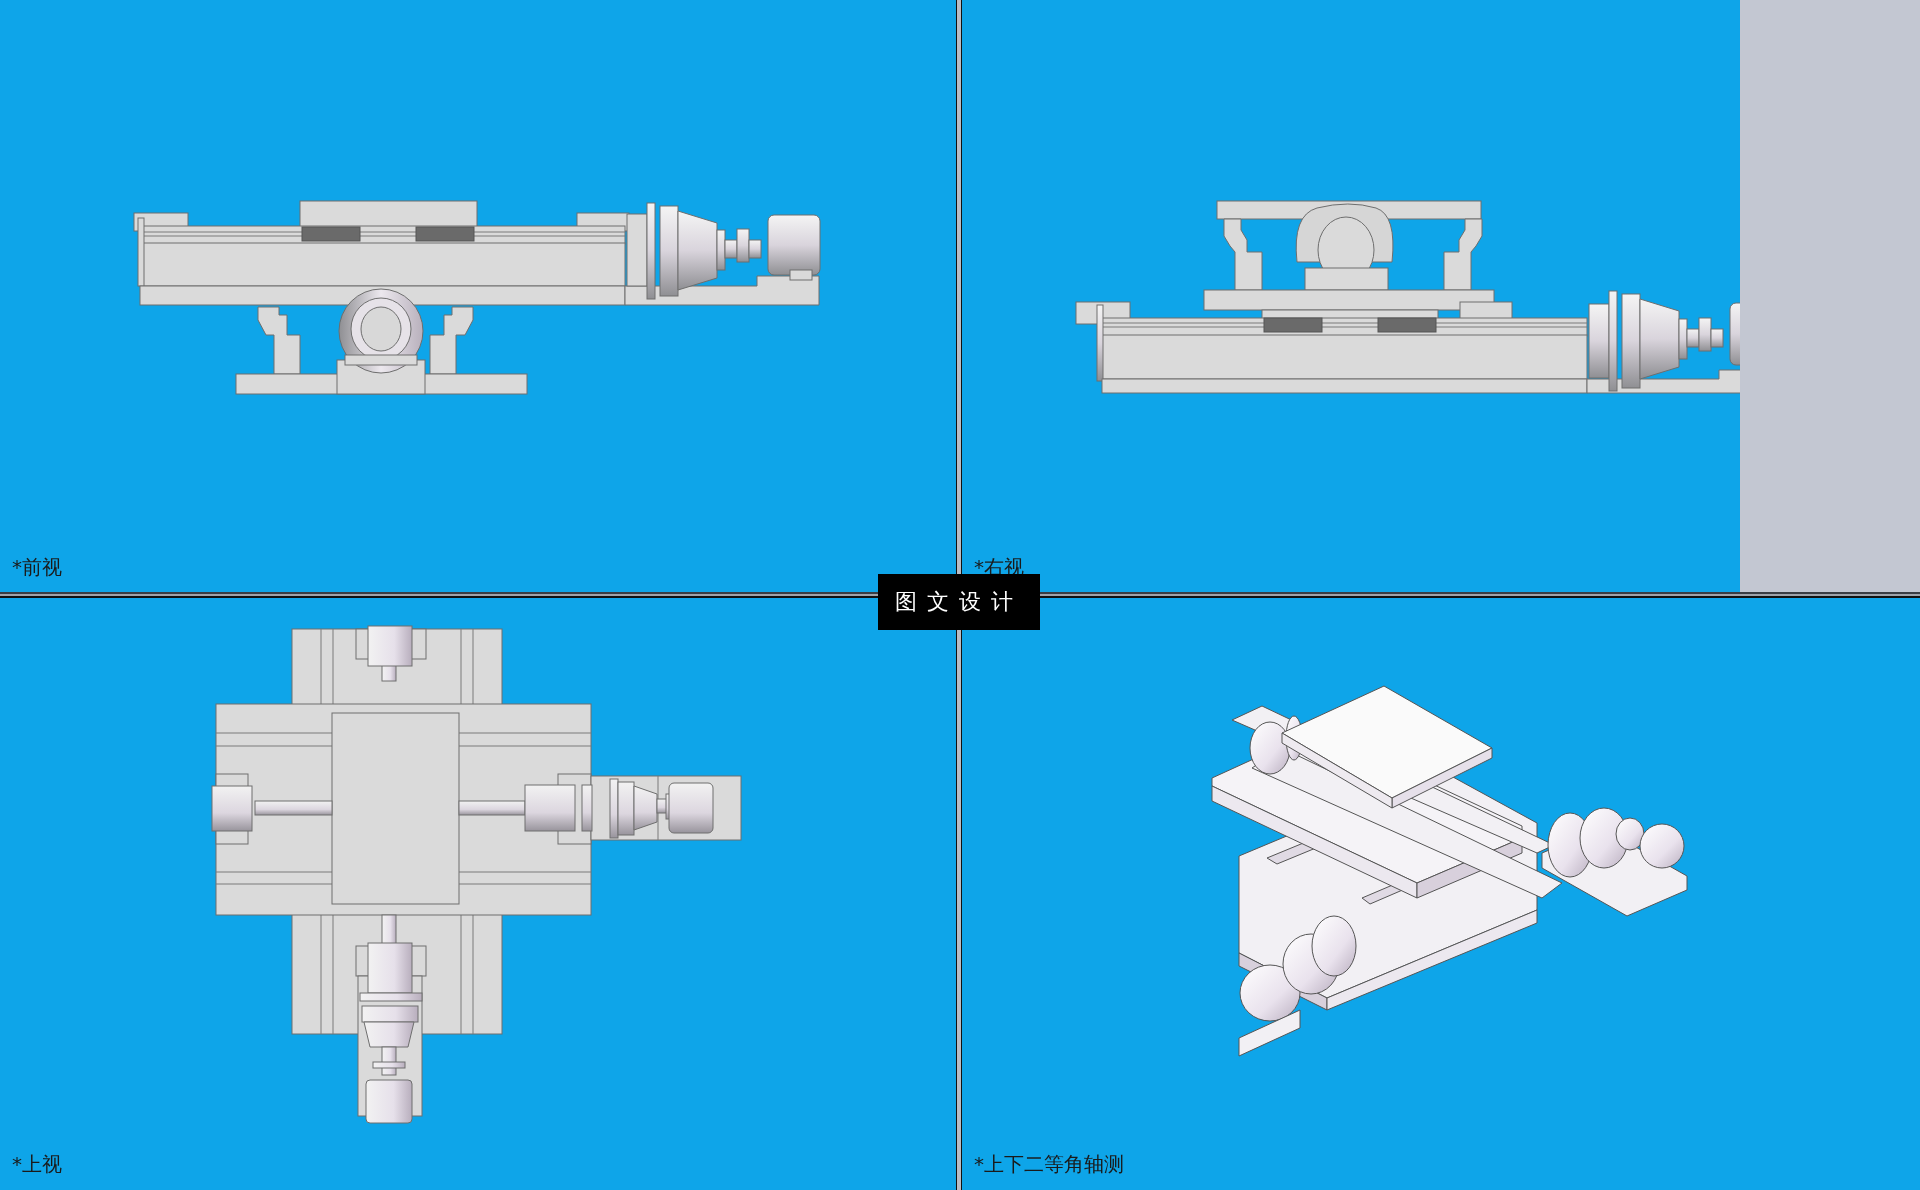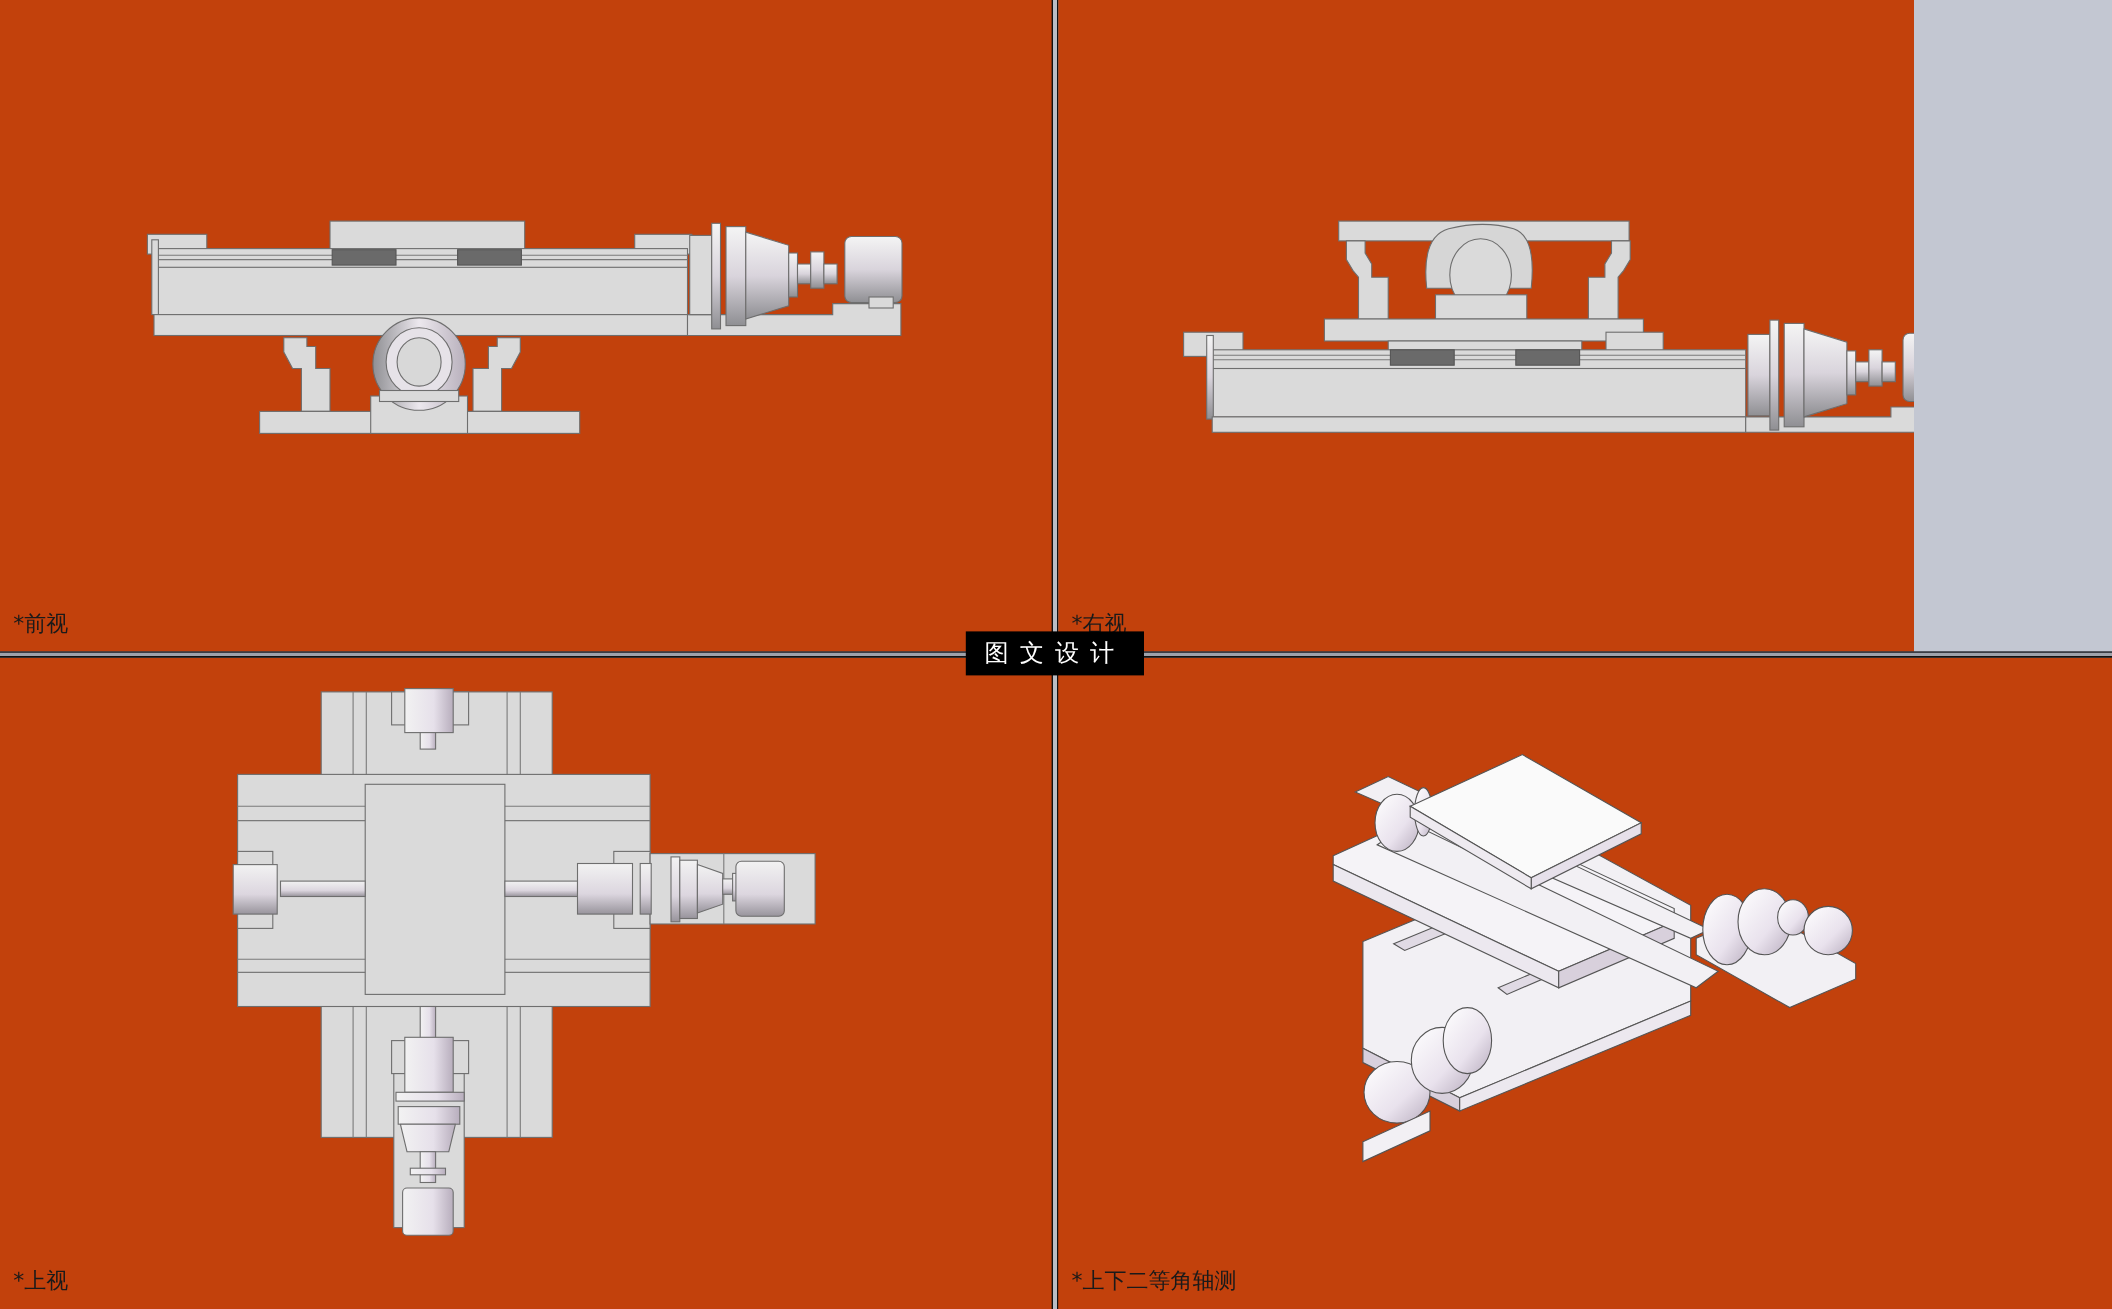"*前视" .viewport { background: #c2410c -> #0ea5e9 }
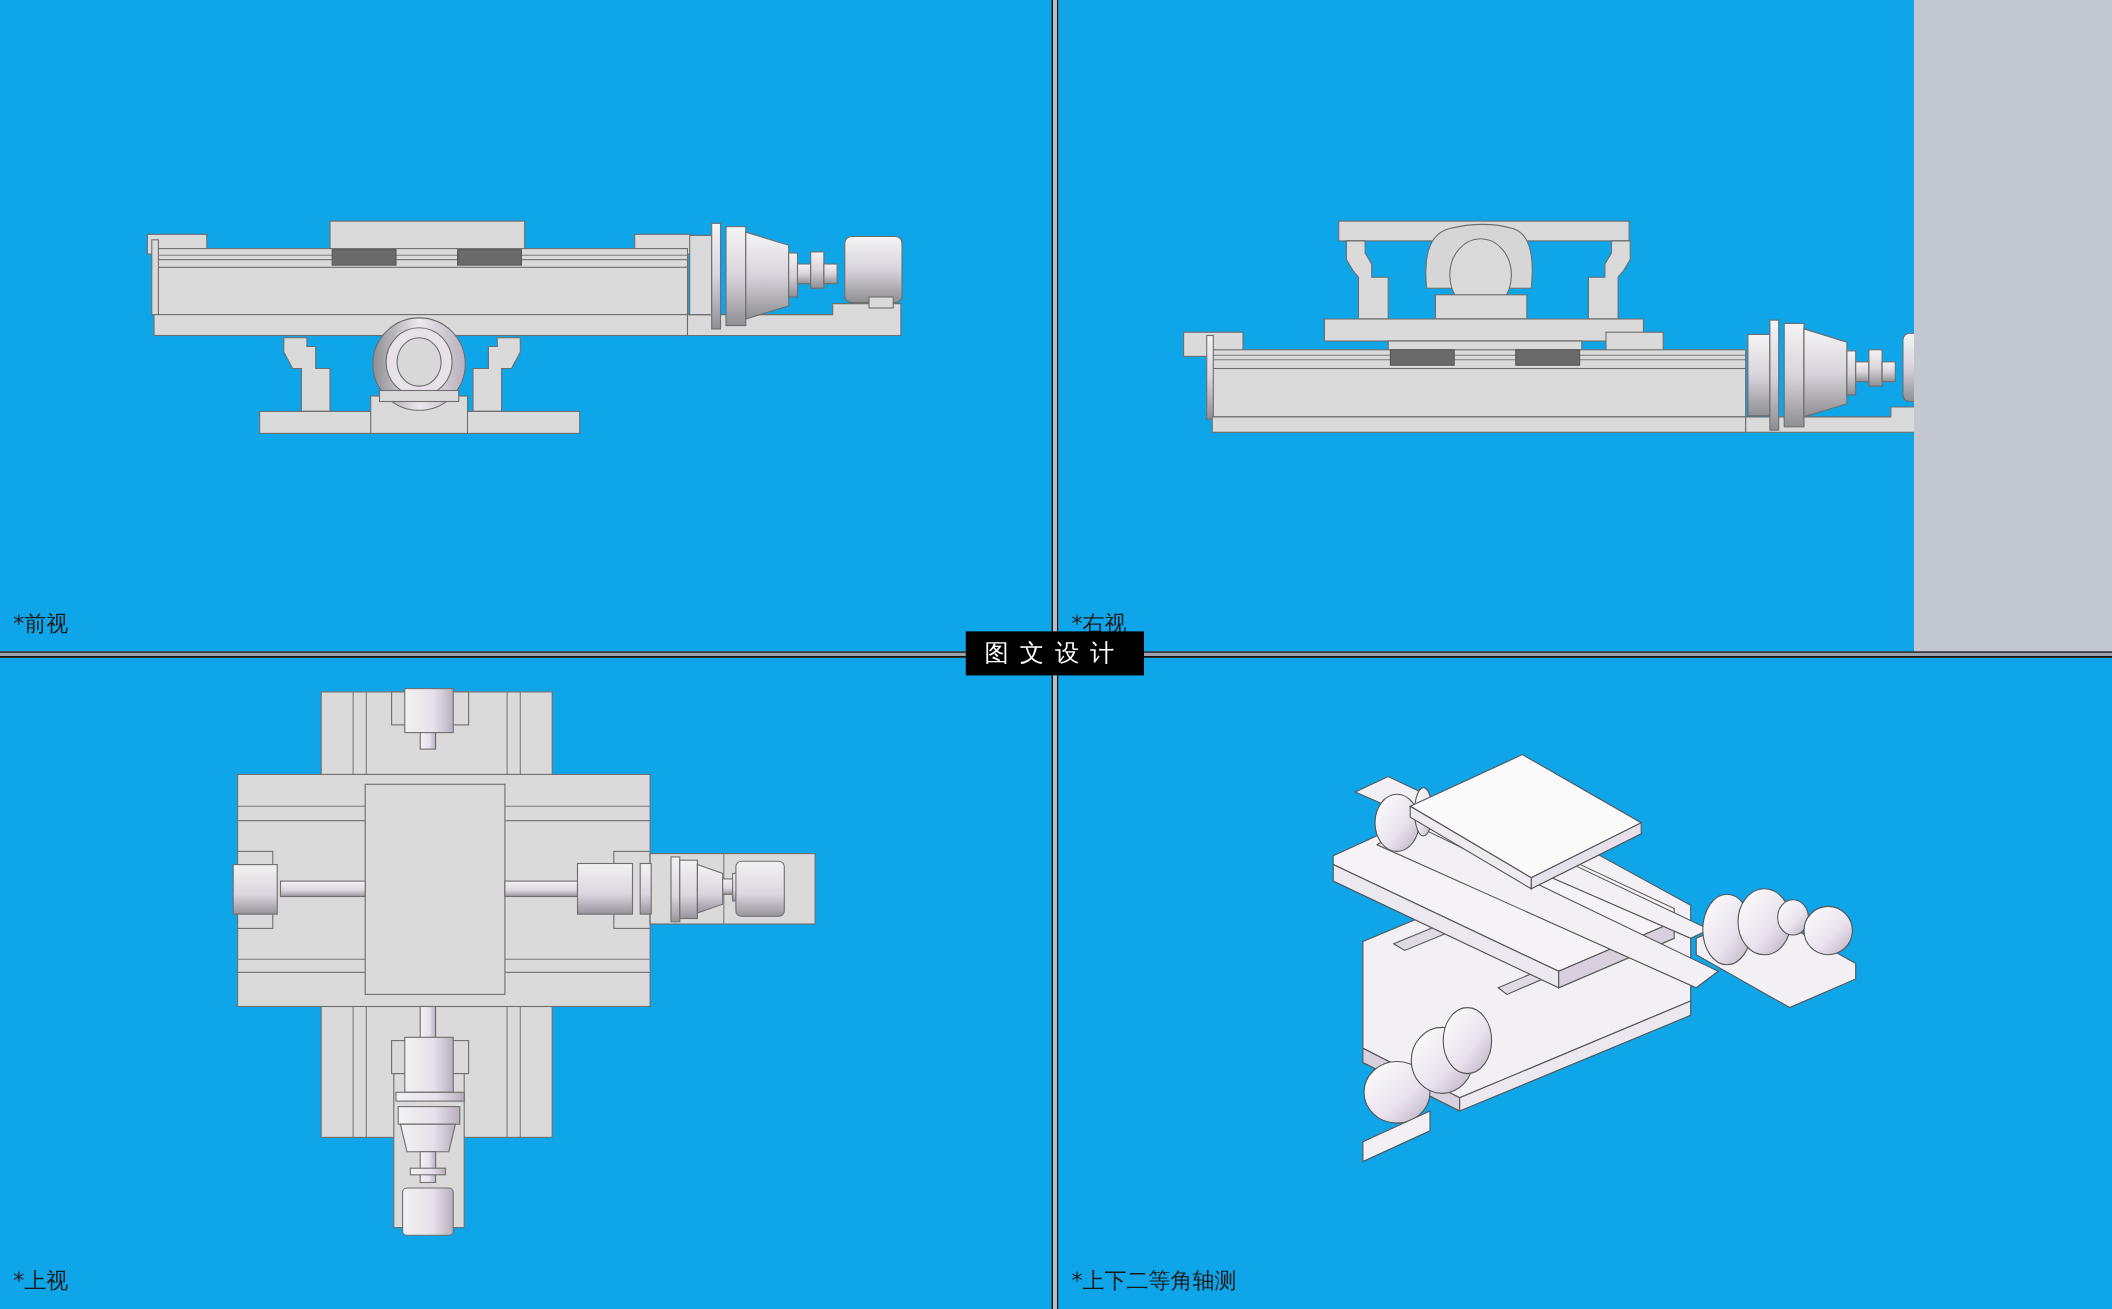"图文设计" .watermark { height: 40px -> 56px }
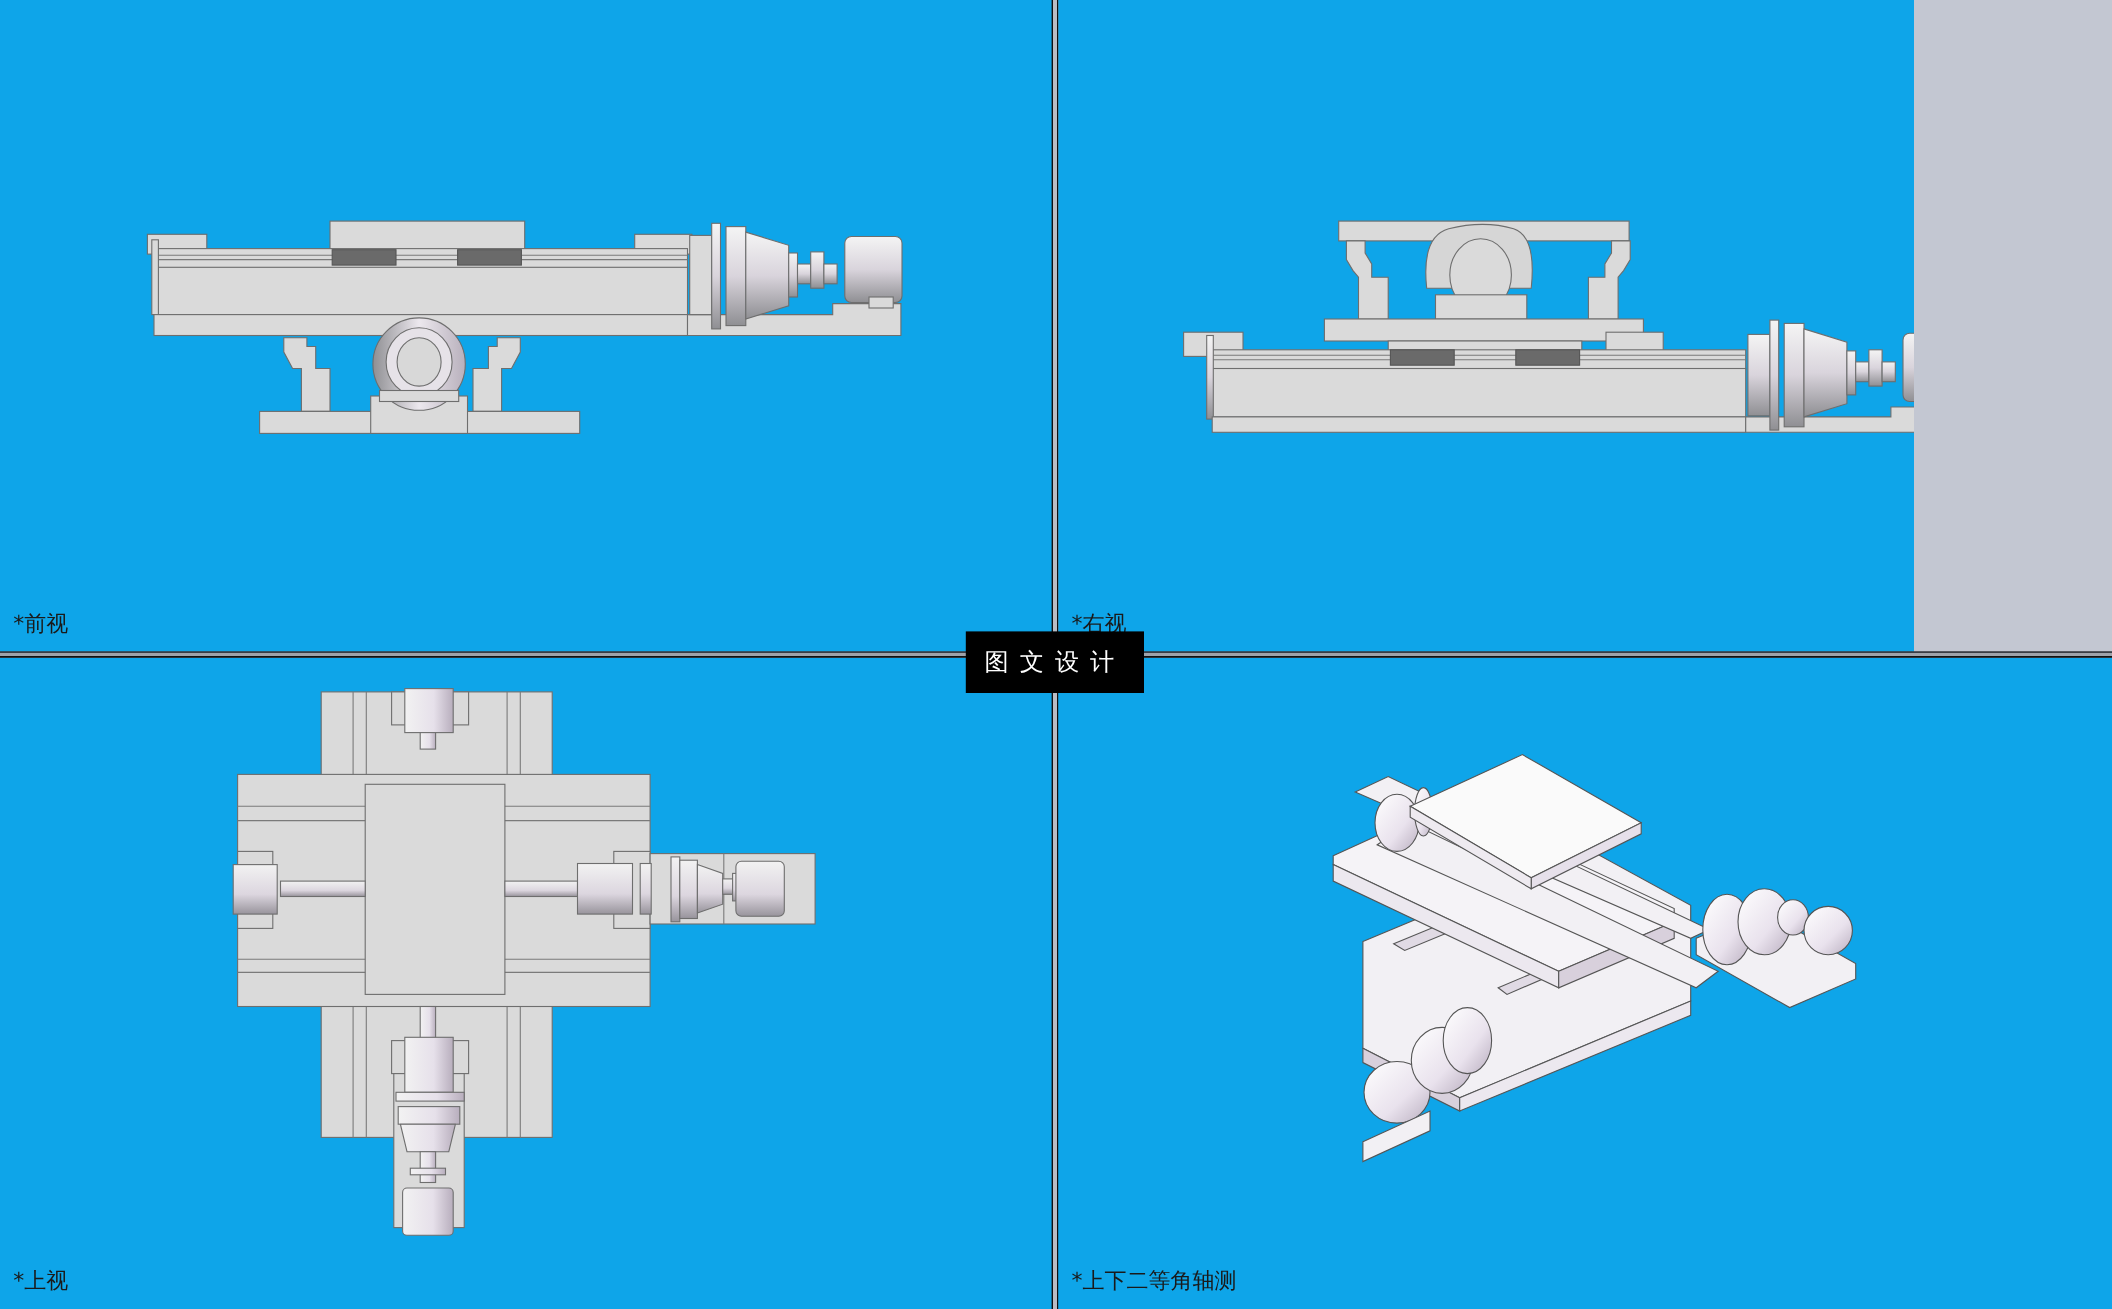"*上视" .vp-bl { padding-left: 40px -> none }
